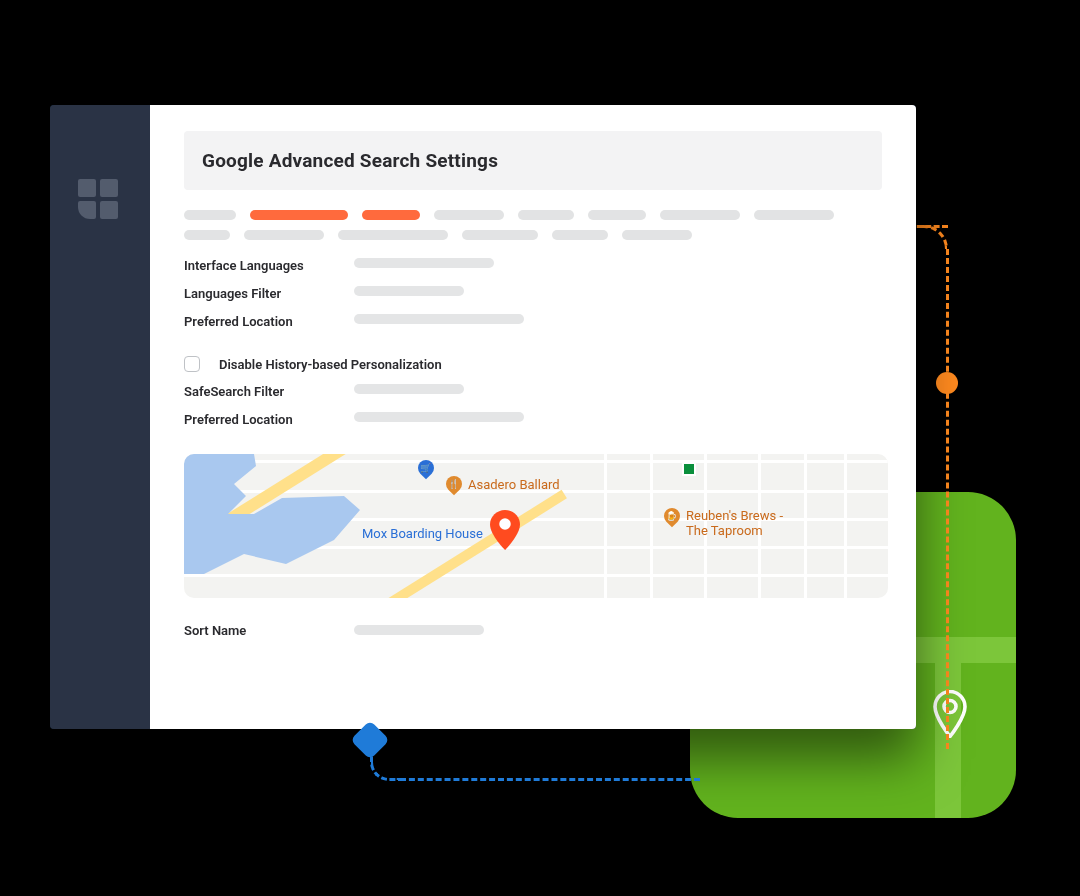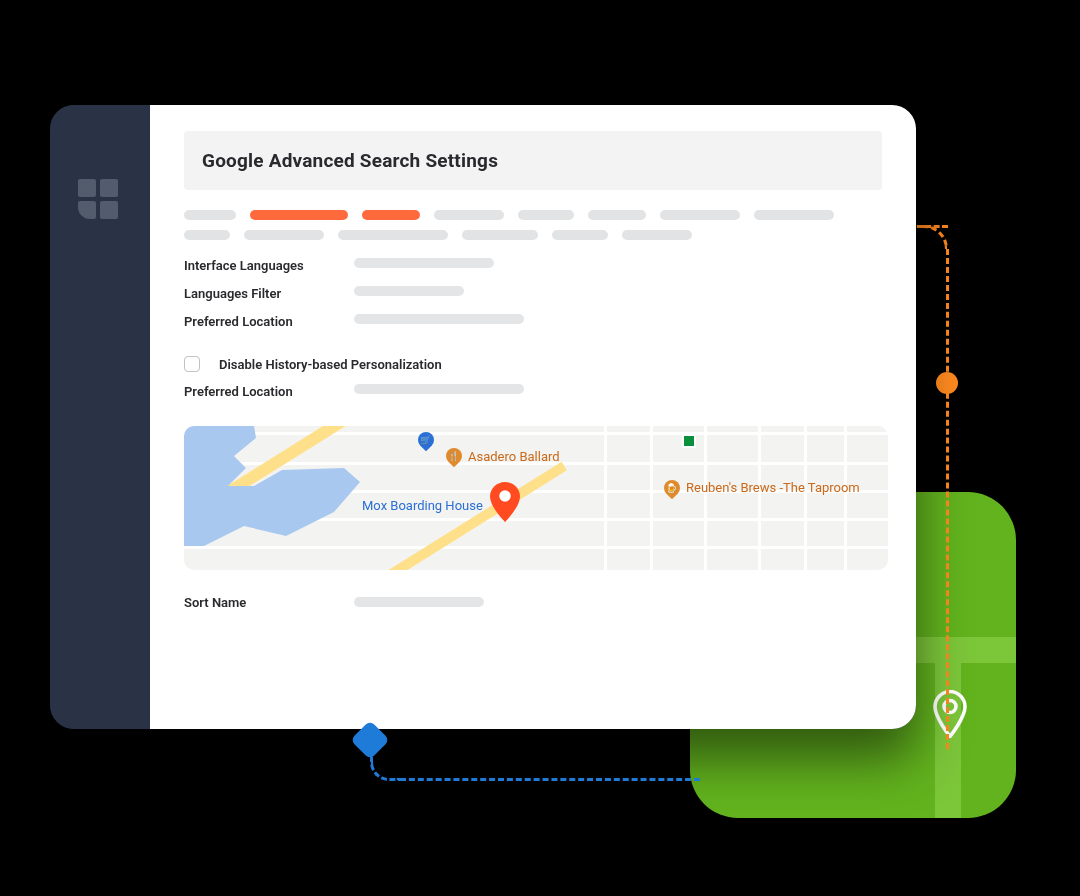"Google Advanced Search Settings" .window-outer { border-radius: 24px -> 4px }
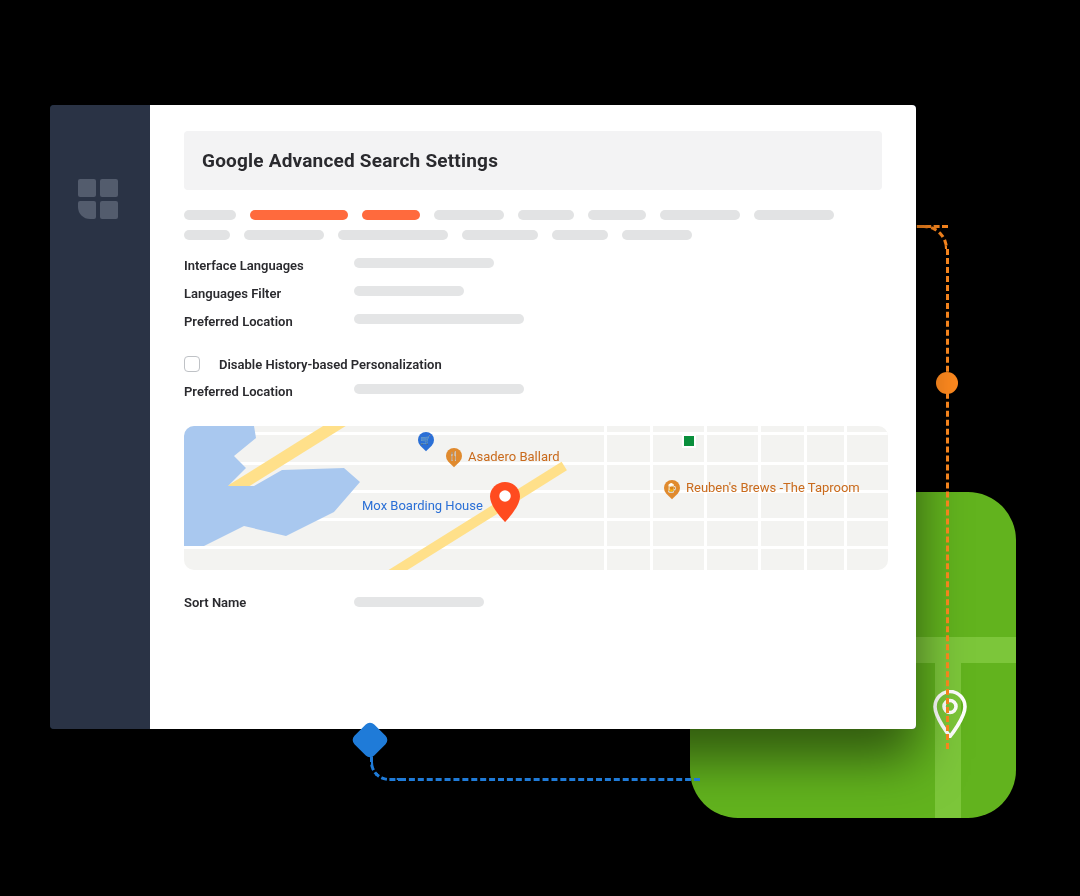"SafeSearch Filter" div.field-row { html: none -> <div> <span>SafeSearch Filter</span> <span></span> </div> }
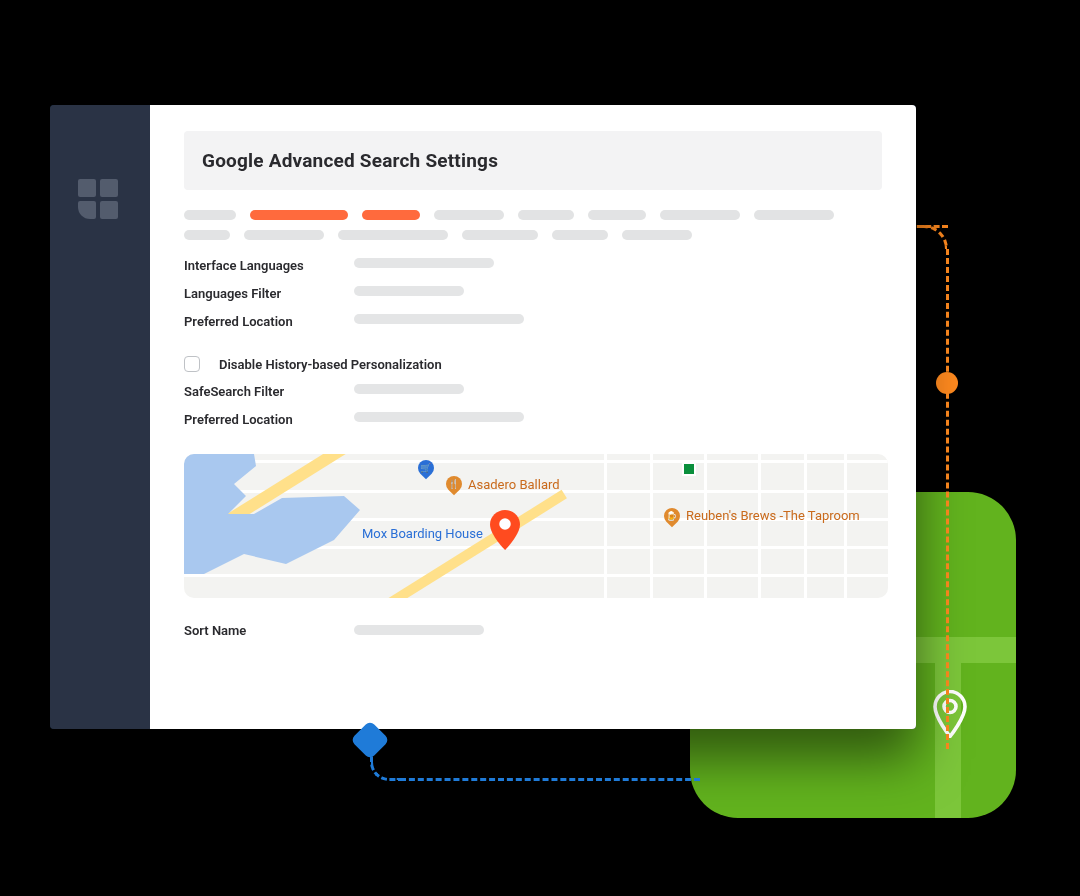"Reuben's Brews -" span { flex-direction: row -> column }
